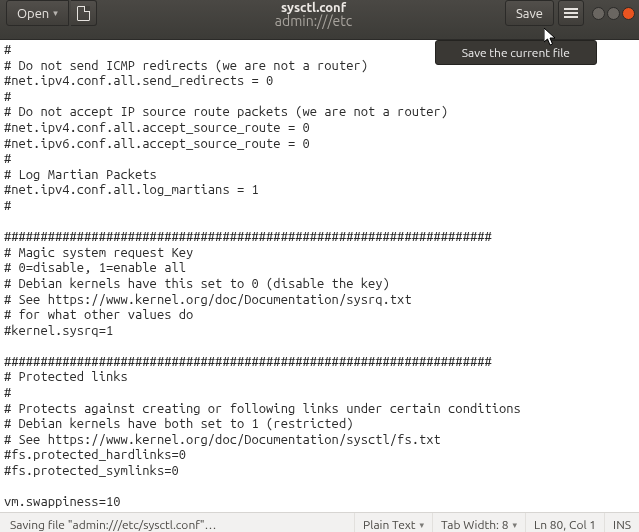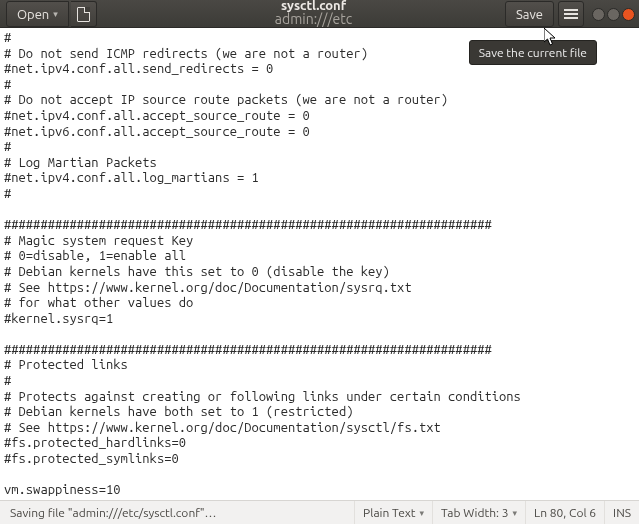"Open" .headerbar { align-items: flex-end -> flex-start; height: 28px -> 40px }
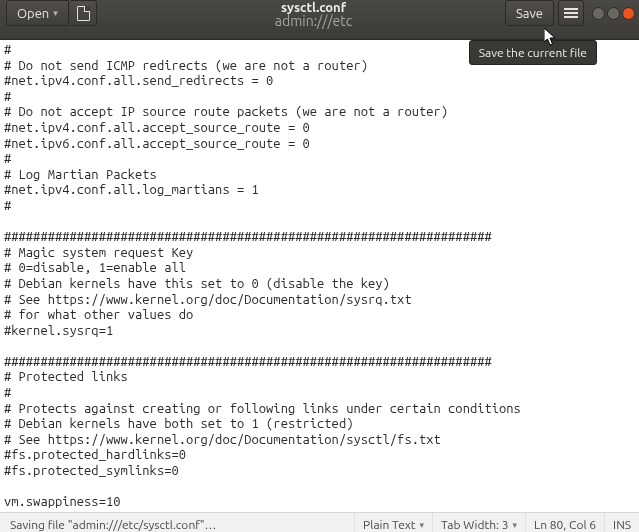"Save the current file" .tooltip { padding: 5px 9px -> 5px 26px }
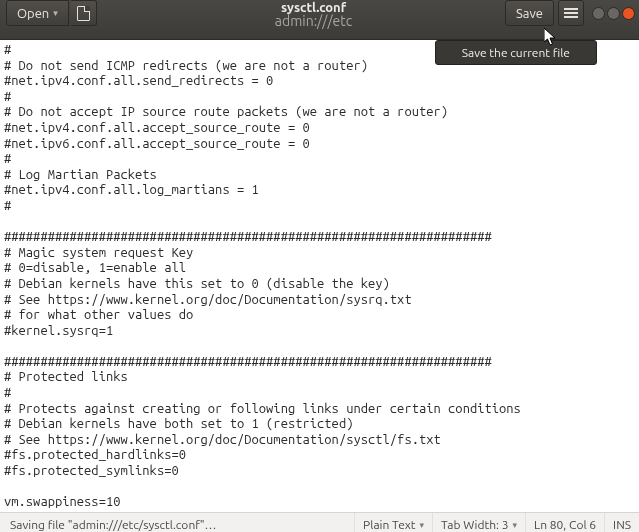"Tab Width: 3" span { text: 3 -> 8 }
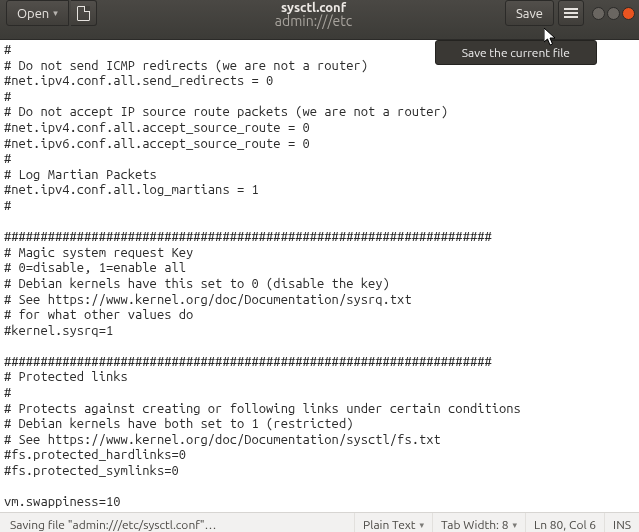"Ln 80, Col 6" span { text: 6 -> 1 }
